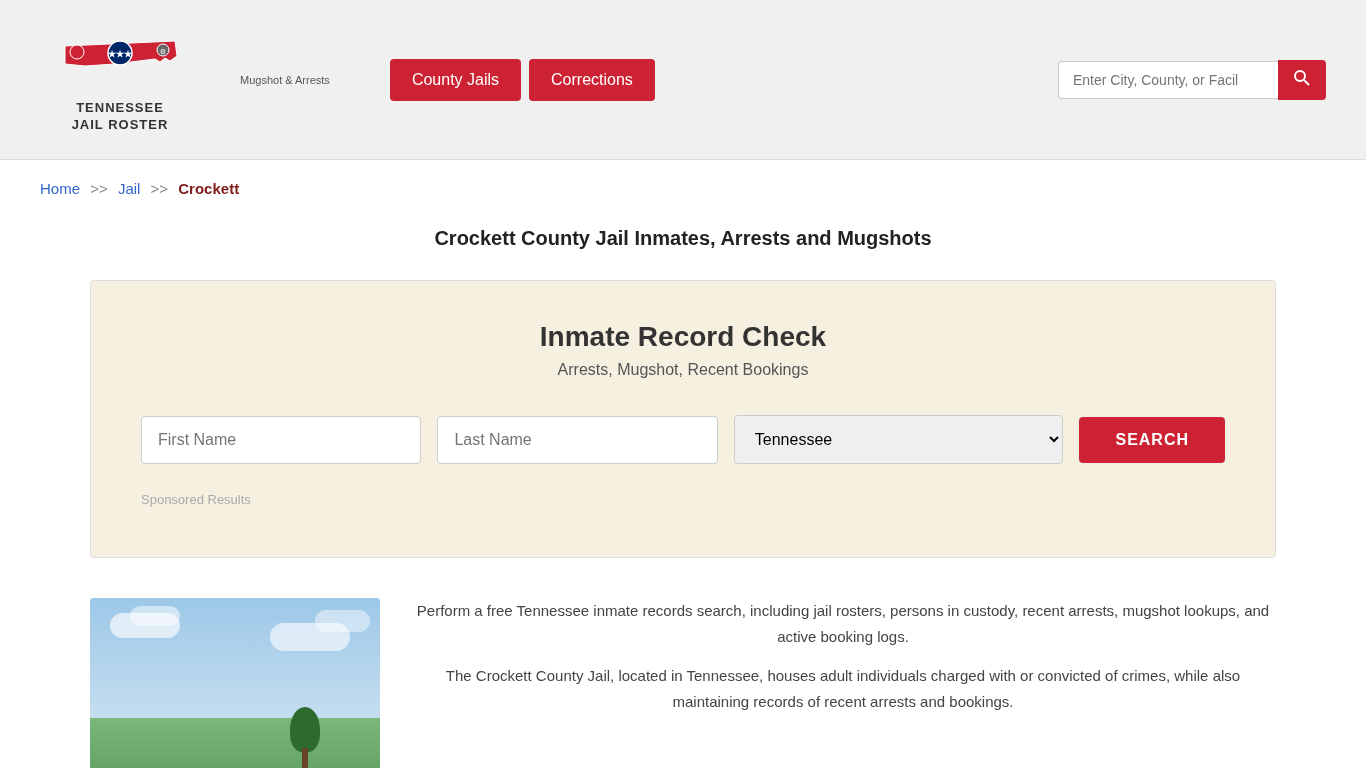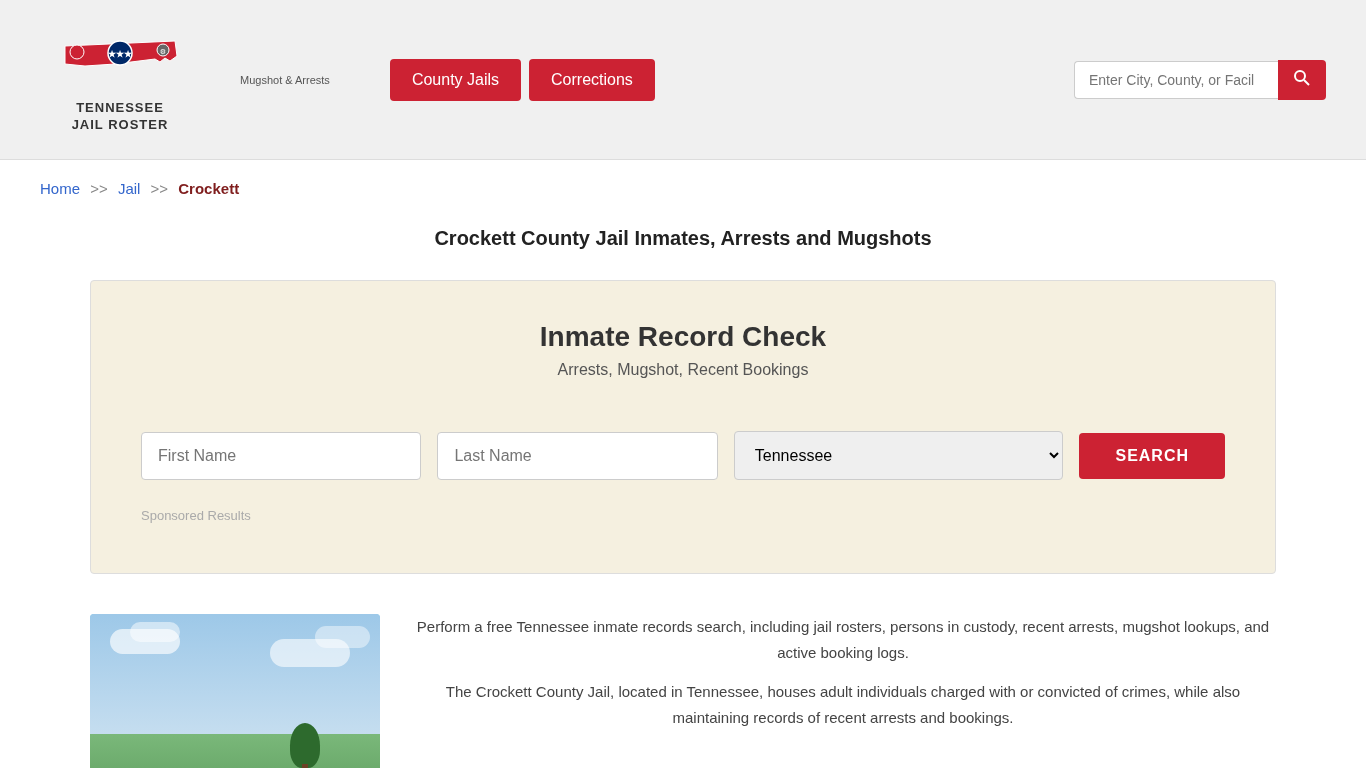"Enter City, County, or Facil" .search-bar input { width: 204px -> 220px }
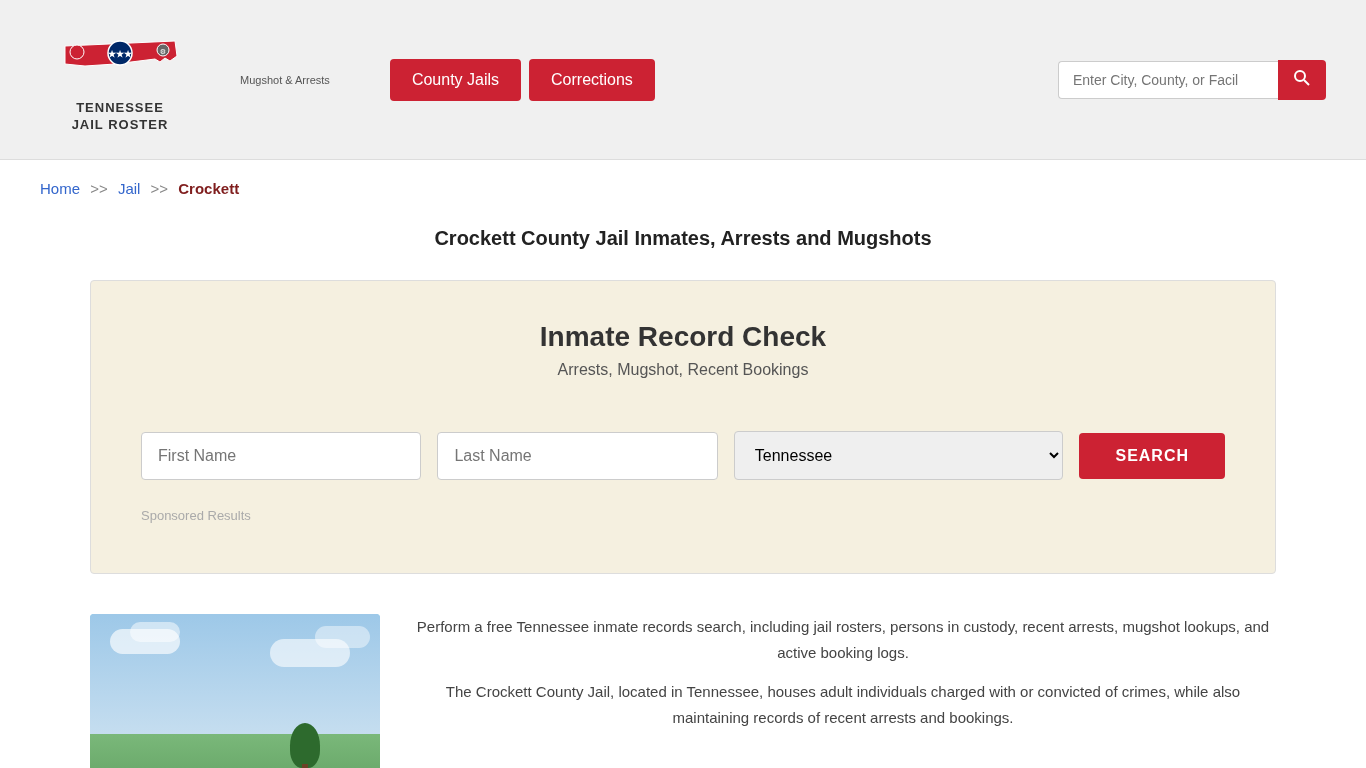"Arrests, Mugshot, Recent Bookings" .record-check-subtitle { margin-bottom: 52px -> 36px }
